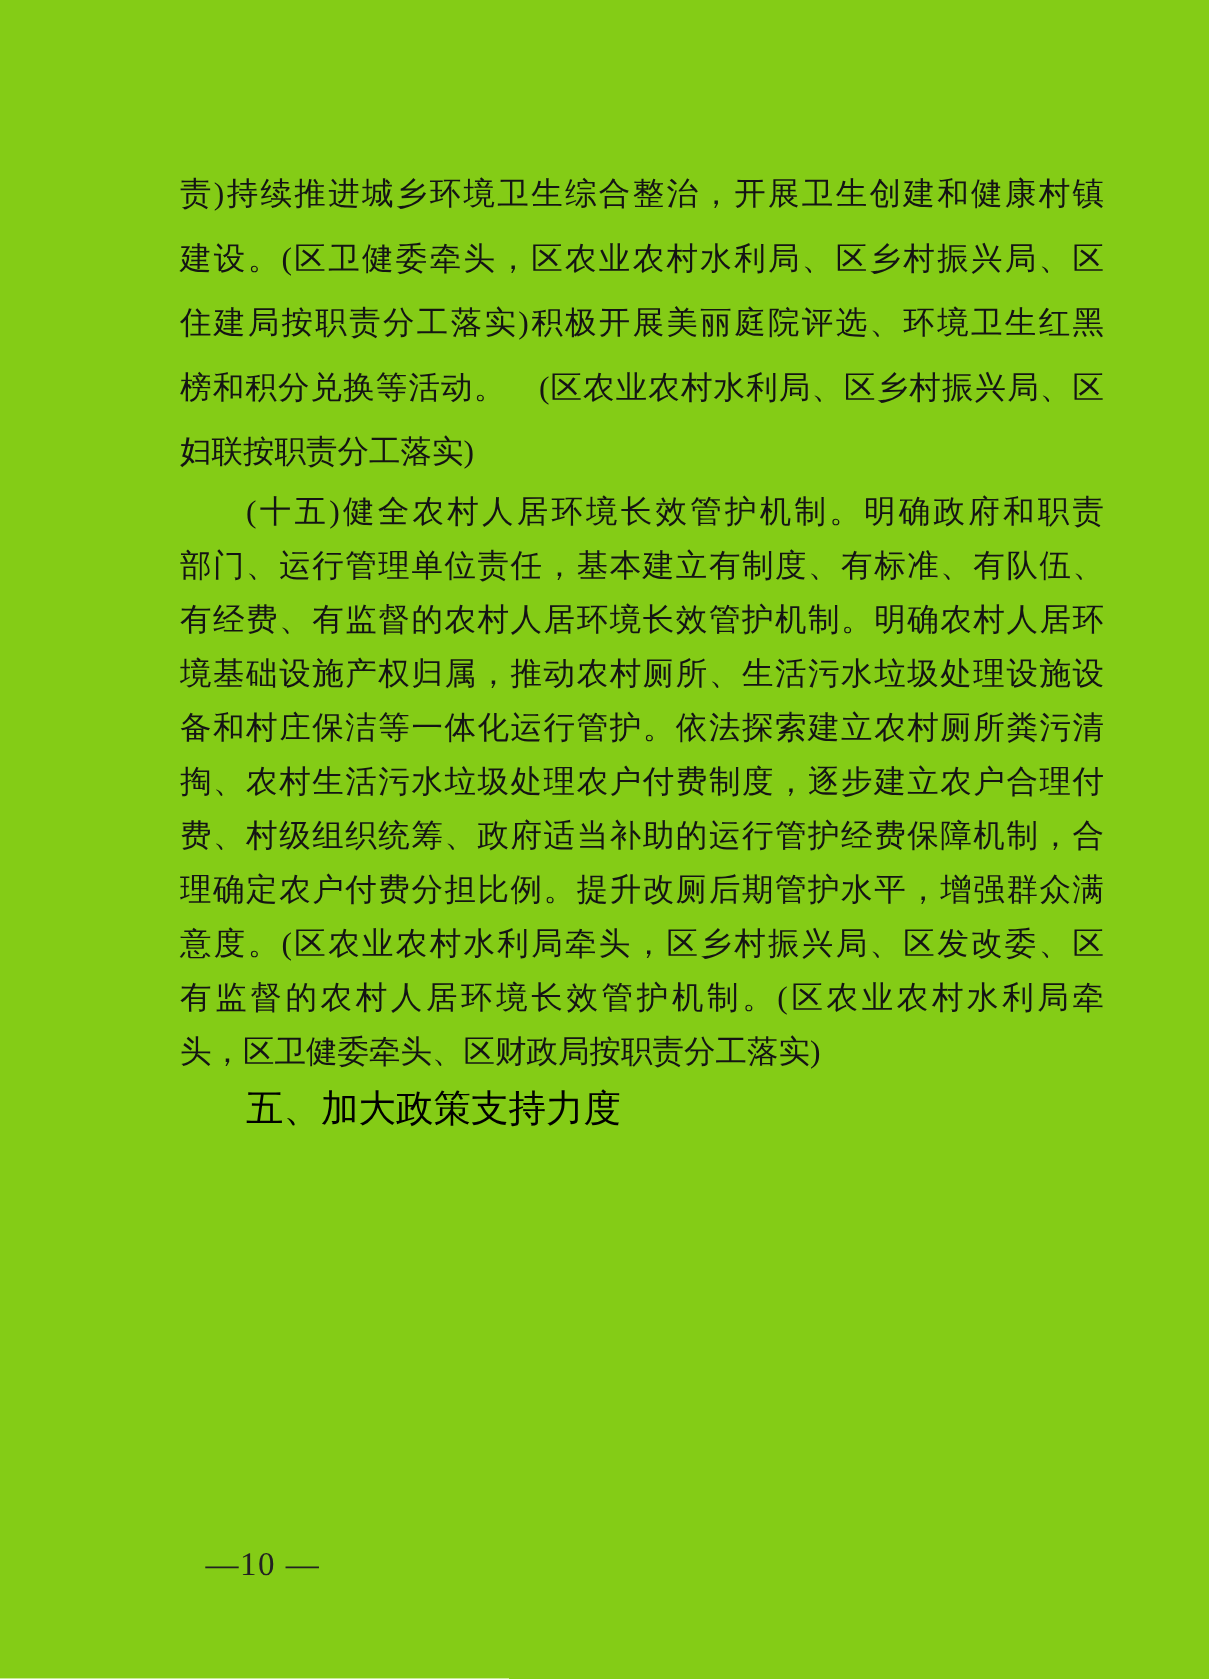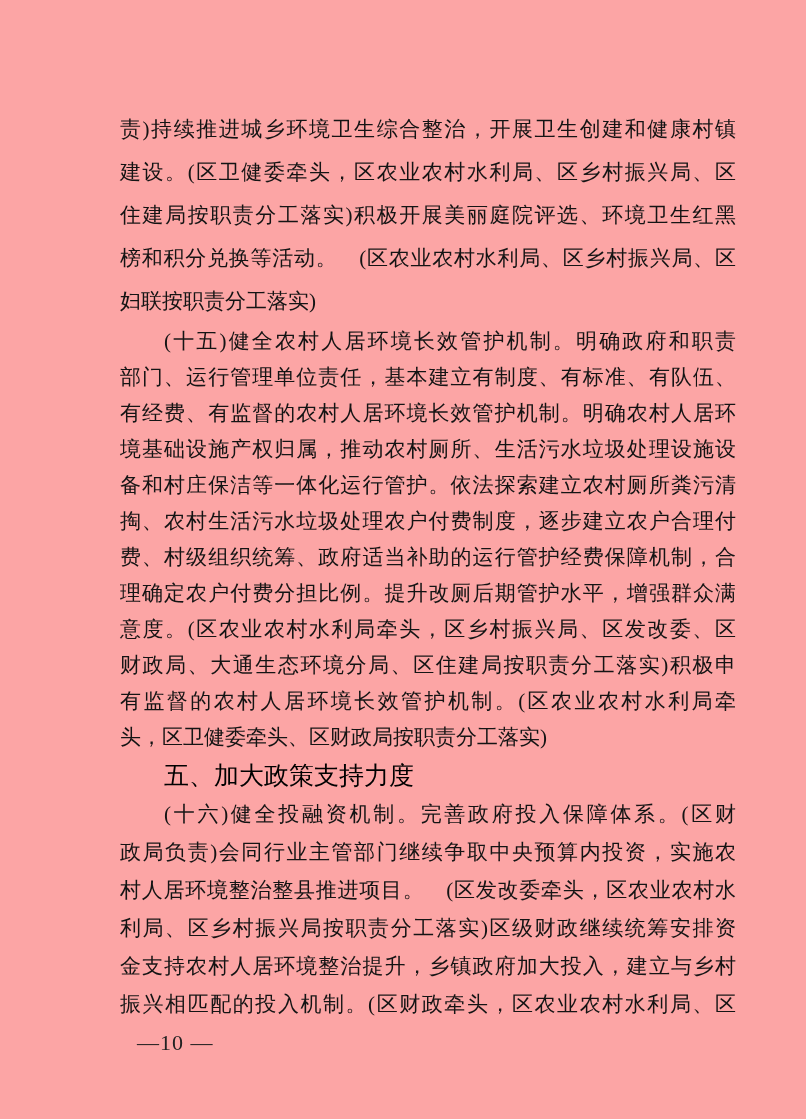"责)持续推进城乡环境卫生综合整治，开展卫生创建和健康村镇" .page { background: #fca5a5 -> #84cc16 }
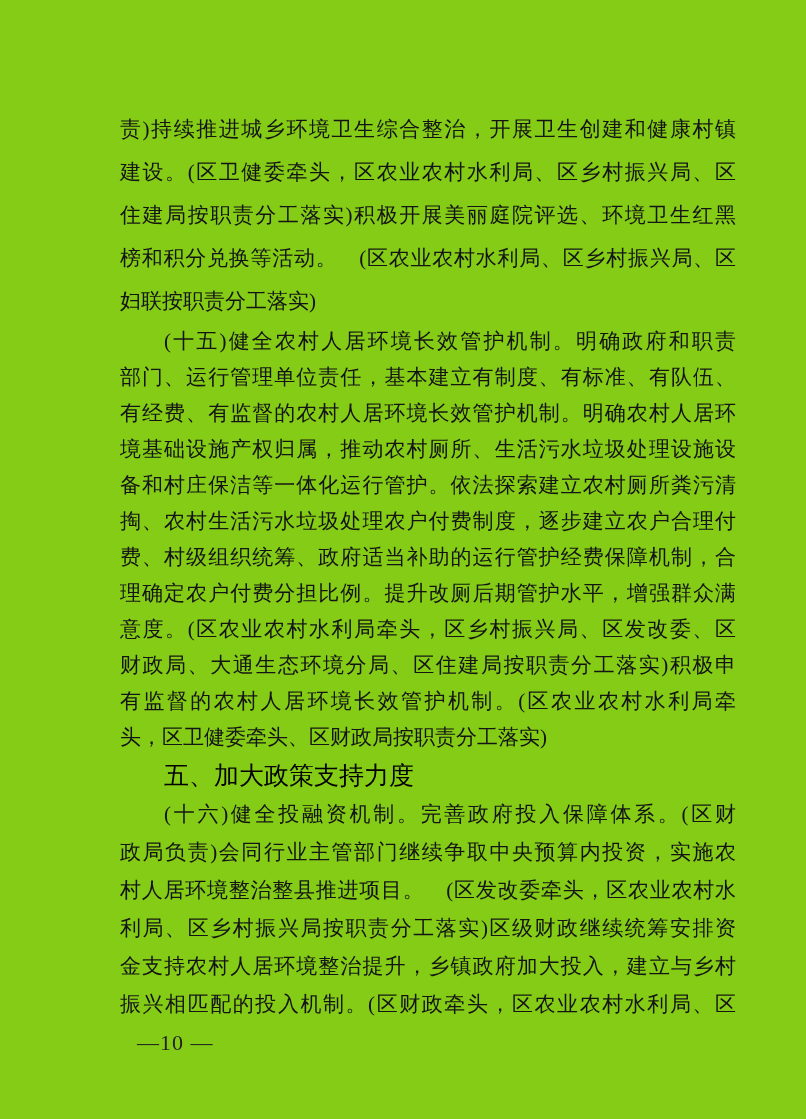"财政局、大通生态环境分局、区住建局按职责分工落实)积极申" div.line { html: <div>财政局、大通生态环境分局、区住建局按职责分工落实)积极申</div> -> none }
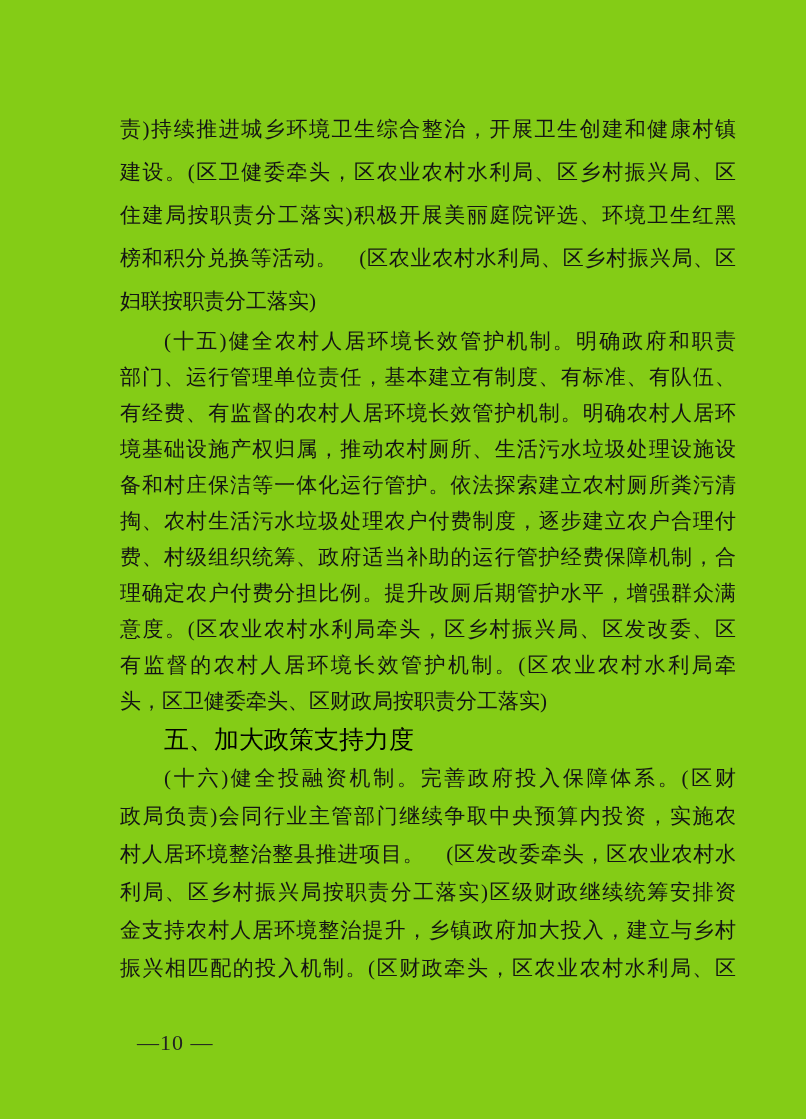"(十六)健全投融资机制。完善政府投入保障体系。(区财" section.paragraph { html: <section> <div>(十六)健全投融资机制。完善政府投入保障体系。(区财</div> <div>政局负责)会同行业主管部门继续争取中央预算内投资，实施农</div> <div>村人居环境整治整县推进项目。 (区发改委牵头，区农业农村水</div> <div>利局、区乡村振兴局按职责分工落实)区级财政继续统筹安排资</div> <div>金支持农村人居环境整治提升，乡镇政府加大投入，建立与乡村</div> <div>振兴相匹配的投入机制。(区财政牵头，区农业农村水利局、区</div> </section> -> none }
